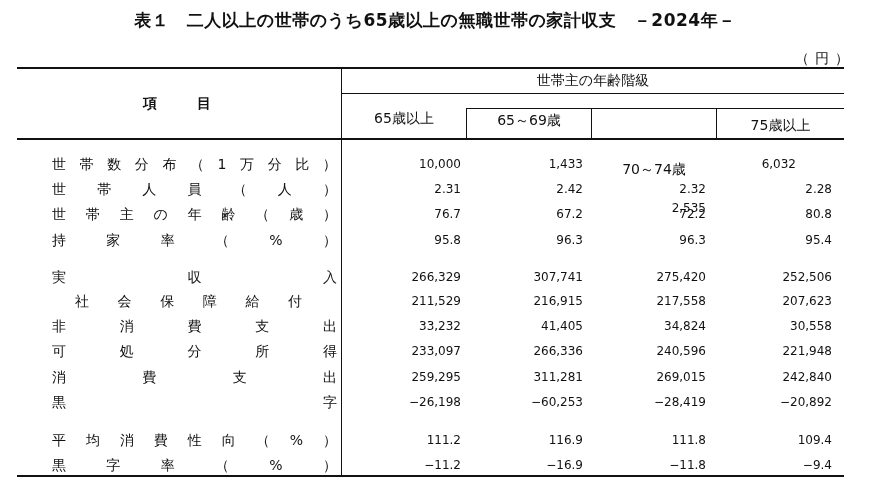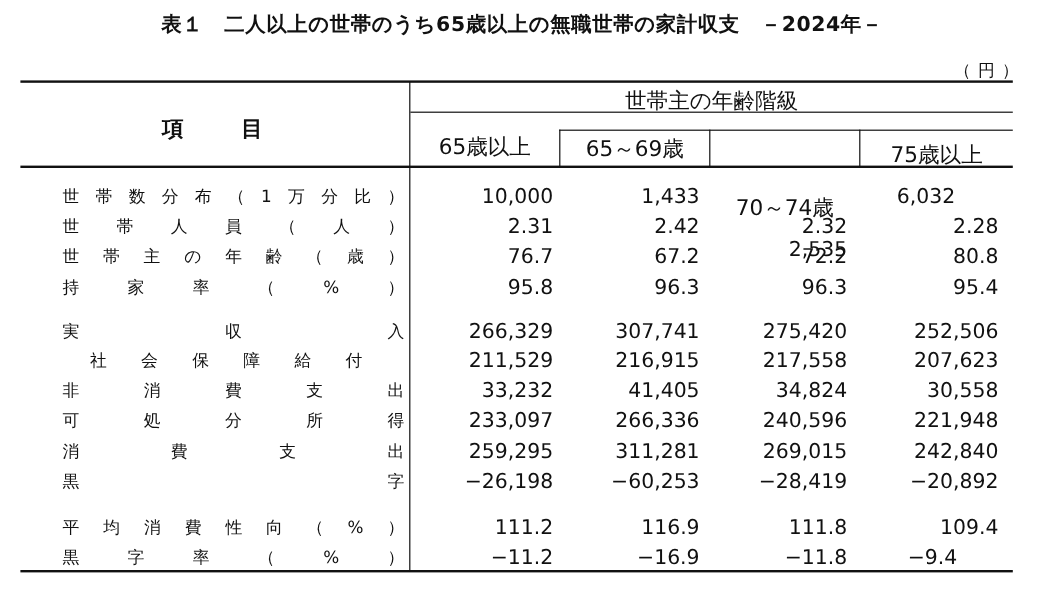"世帯主の年齢階級" .hdr-cell { font-size: 18px -> 14px }
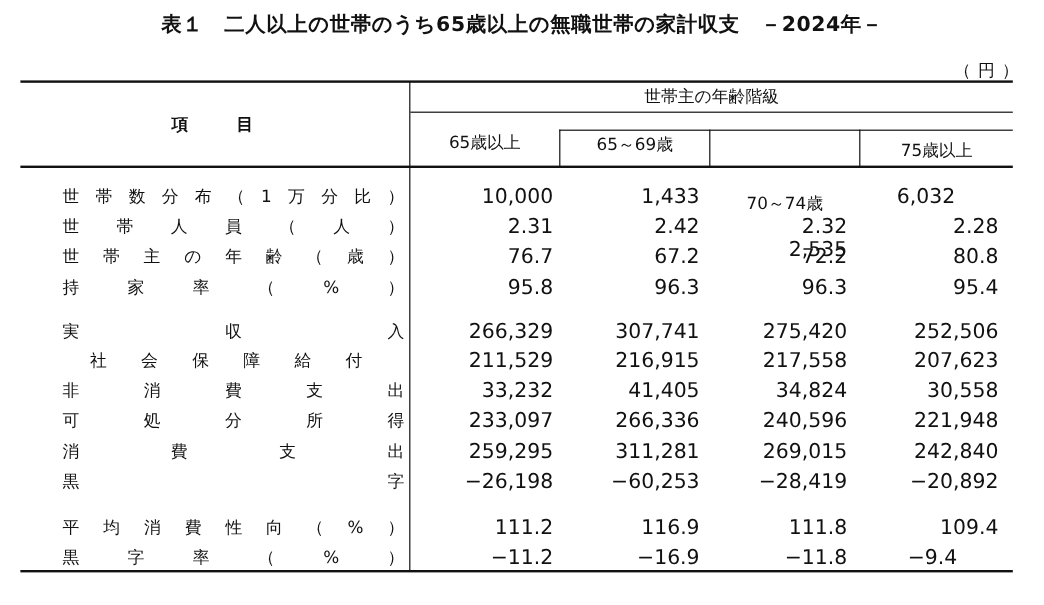"10,000" .num { font-size: 17px -> 12px }
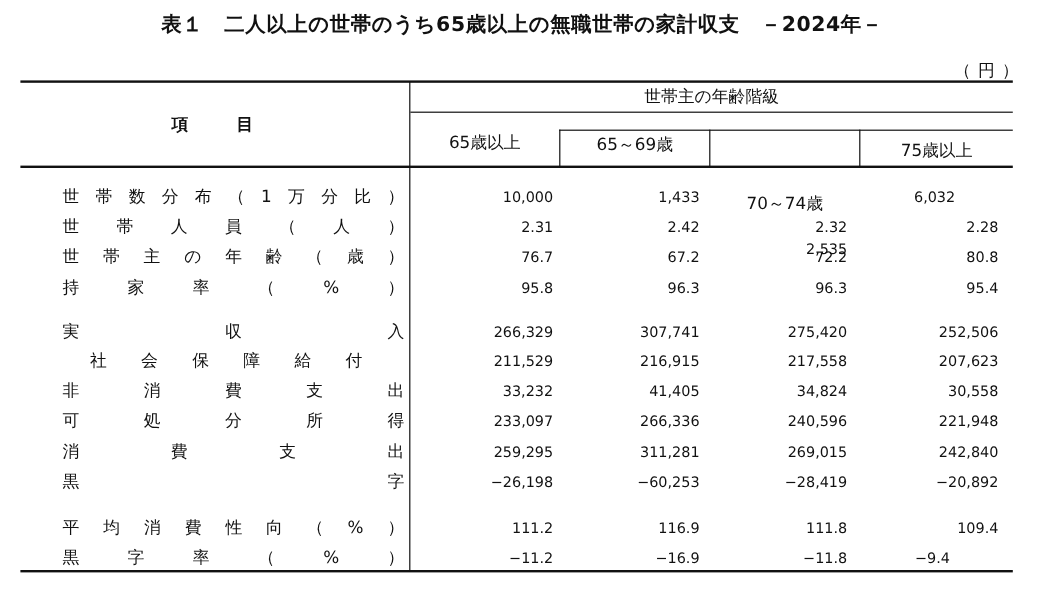"−9.4" div.num { text-align: center -> none }
